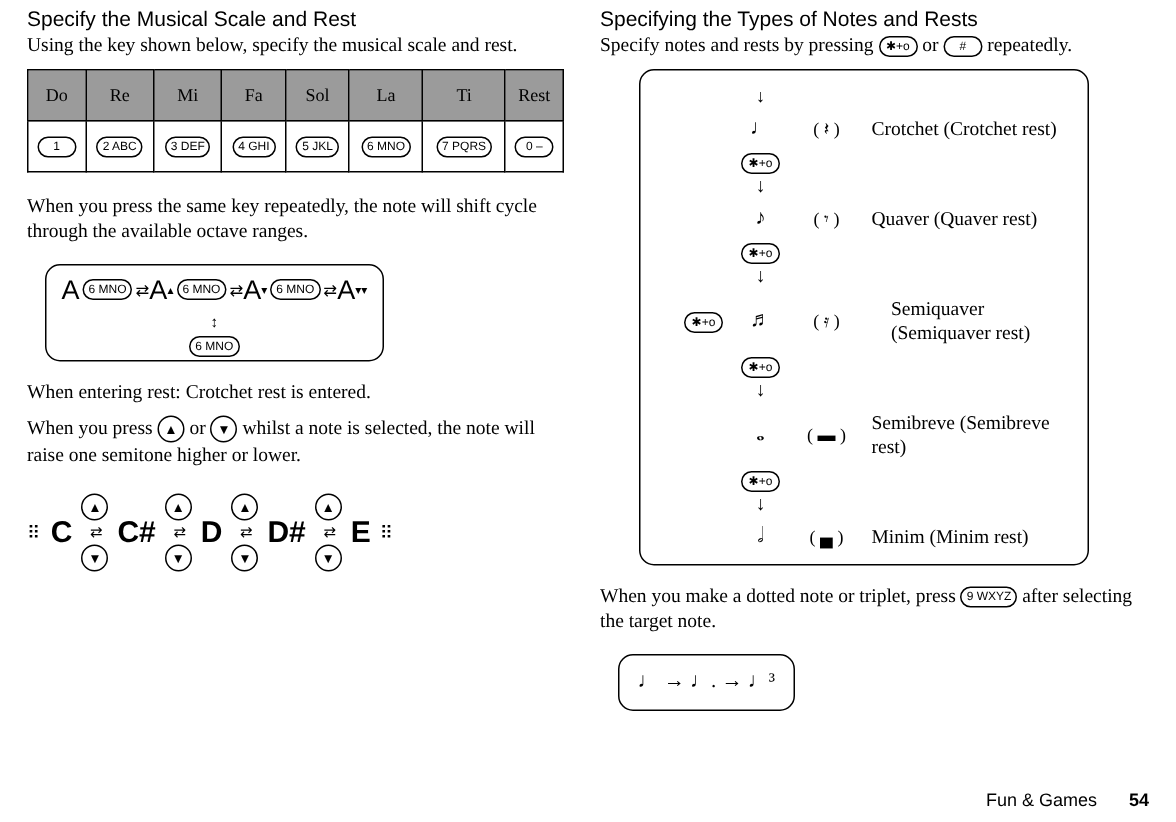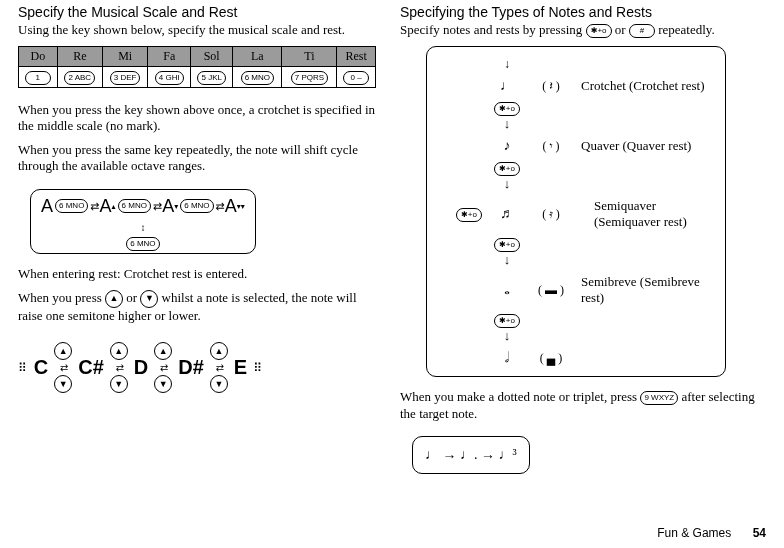"Do" table.scale th, table.scale td { height: 20px -> 34px }
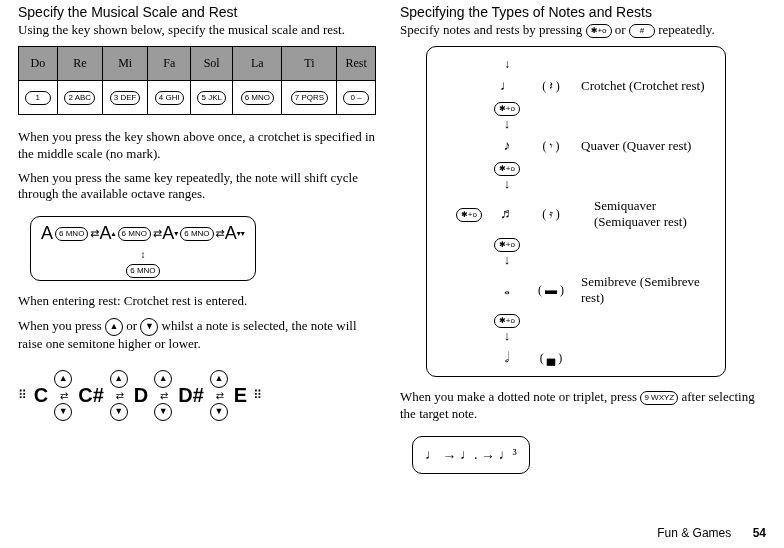"When you press the key" p { html: <p>When you press the key shown above once, a crotchet is specified in the middle scale (no mark).</p> -> none }
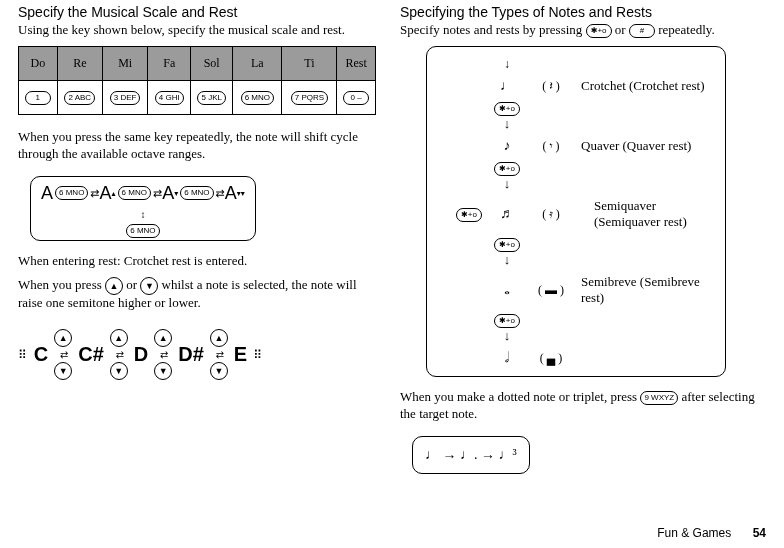"Minim (Minim rest)" div.lab-col { html: none -> <div>Minim (Minim rest)</div> }
